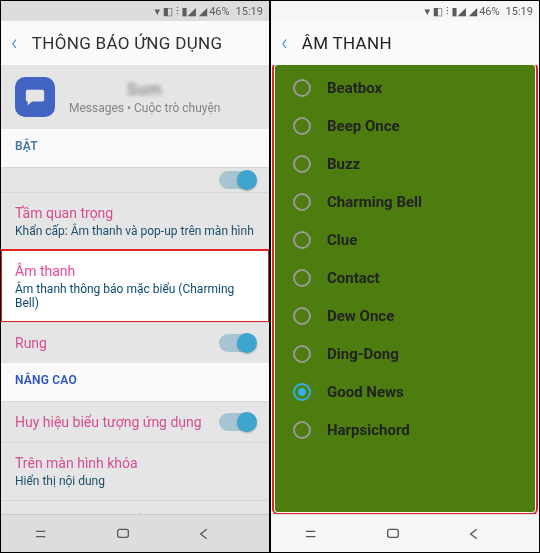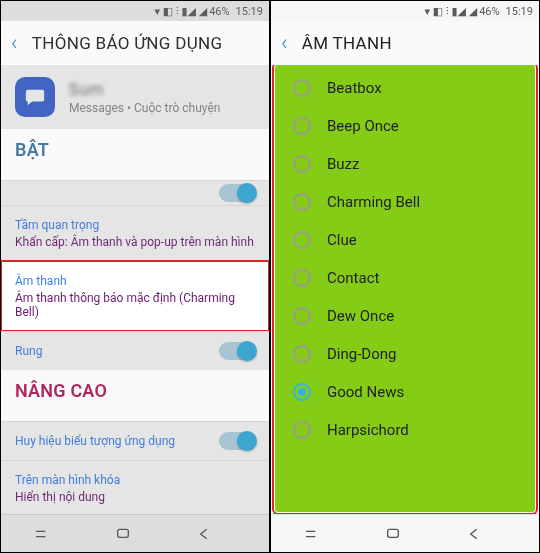"Beatbox" .sound-card { background: #84cc16 -> #4d7c0f; font-weight: none -> bold }
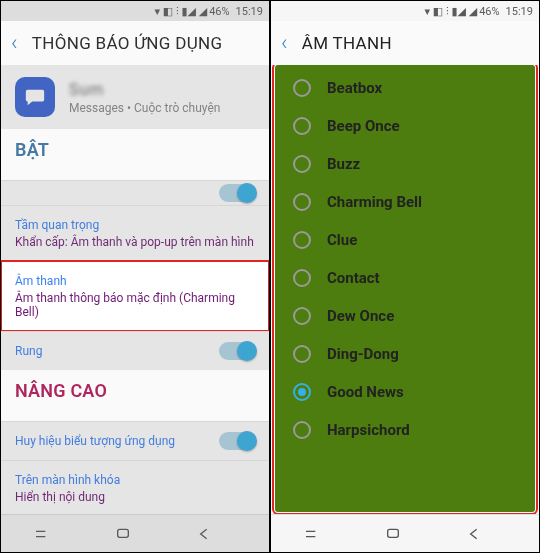"Messages • Cuộc trò chuyện" .row:first-child { text-align: none -> center }
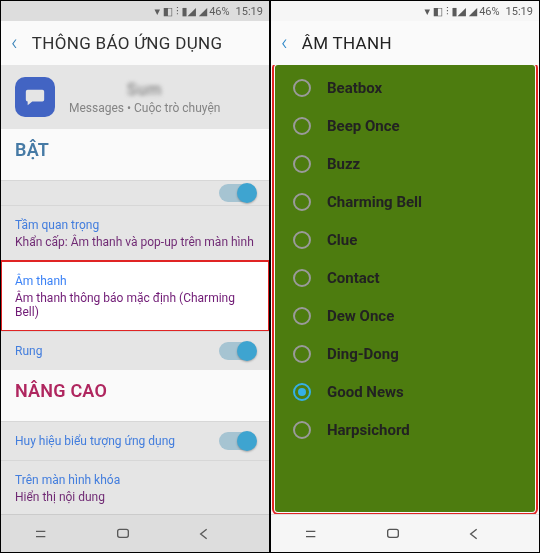"BẬT" .section-header { font-size: 18px -> 12px; padding: 10px 14px 20px -> 10px 14px 14px }
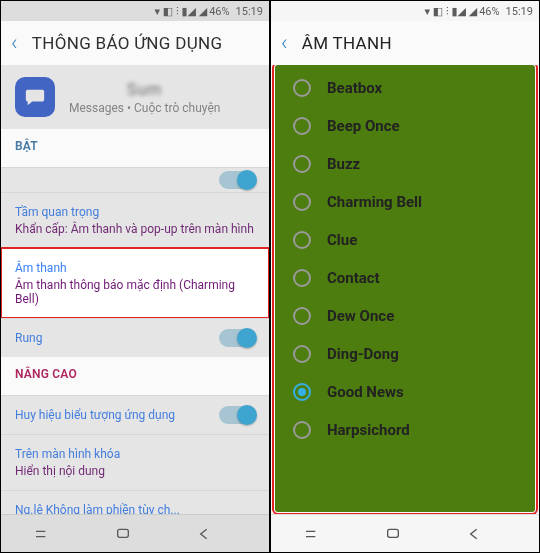"Tầm quan trọng" .row .title { color: #3b82f6 -> #ec4899; font-size: 12px -> 14px }
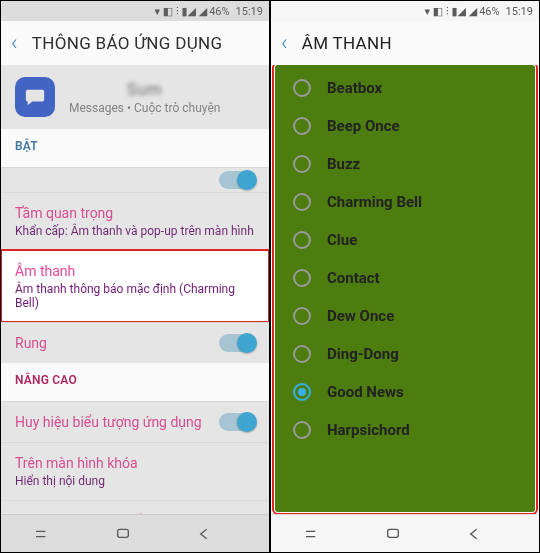"Khẩn cấp: Âm thanh và" .row .sub { color: #701a75 -> #0c4a6e }
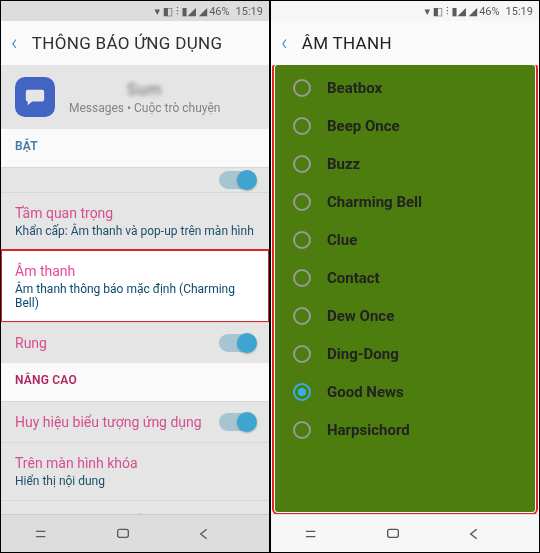"Âm thanh thông báo mặc" div.sub { text: định -> biểu }
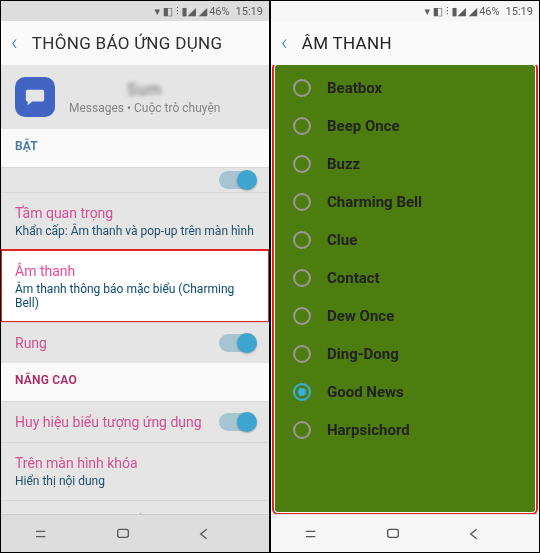"NÂNG CAO" .section-header.grey { color: #be185d -> #1d4ed8 }
